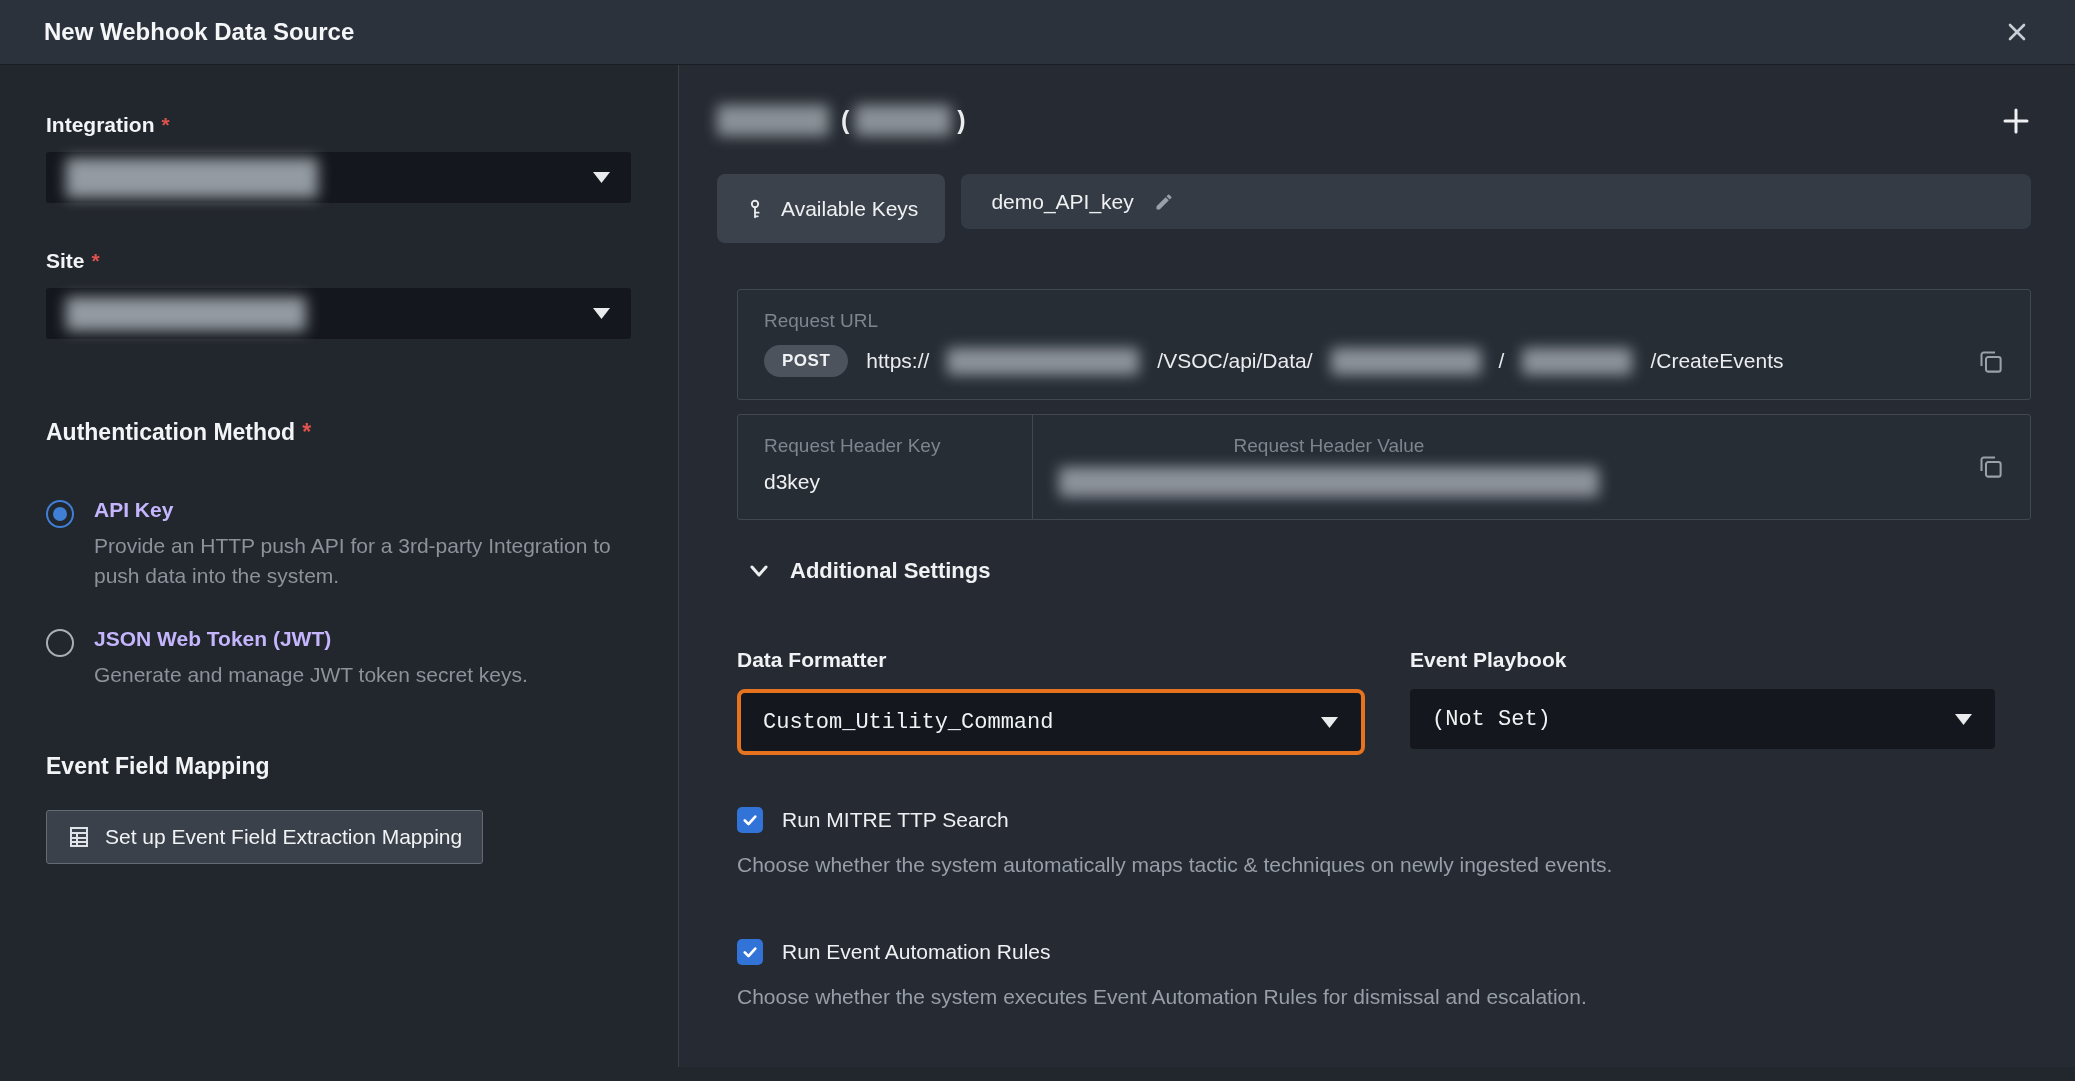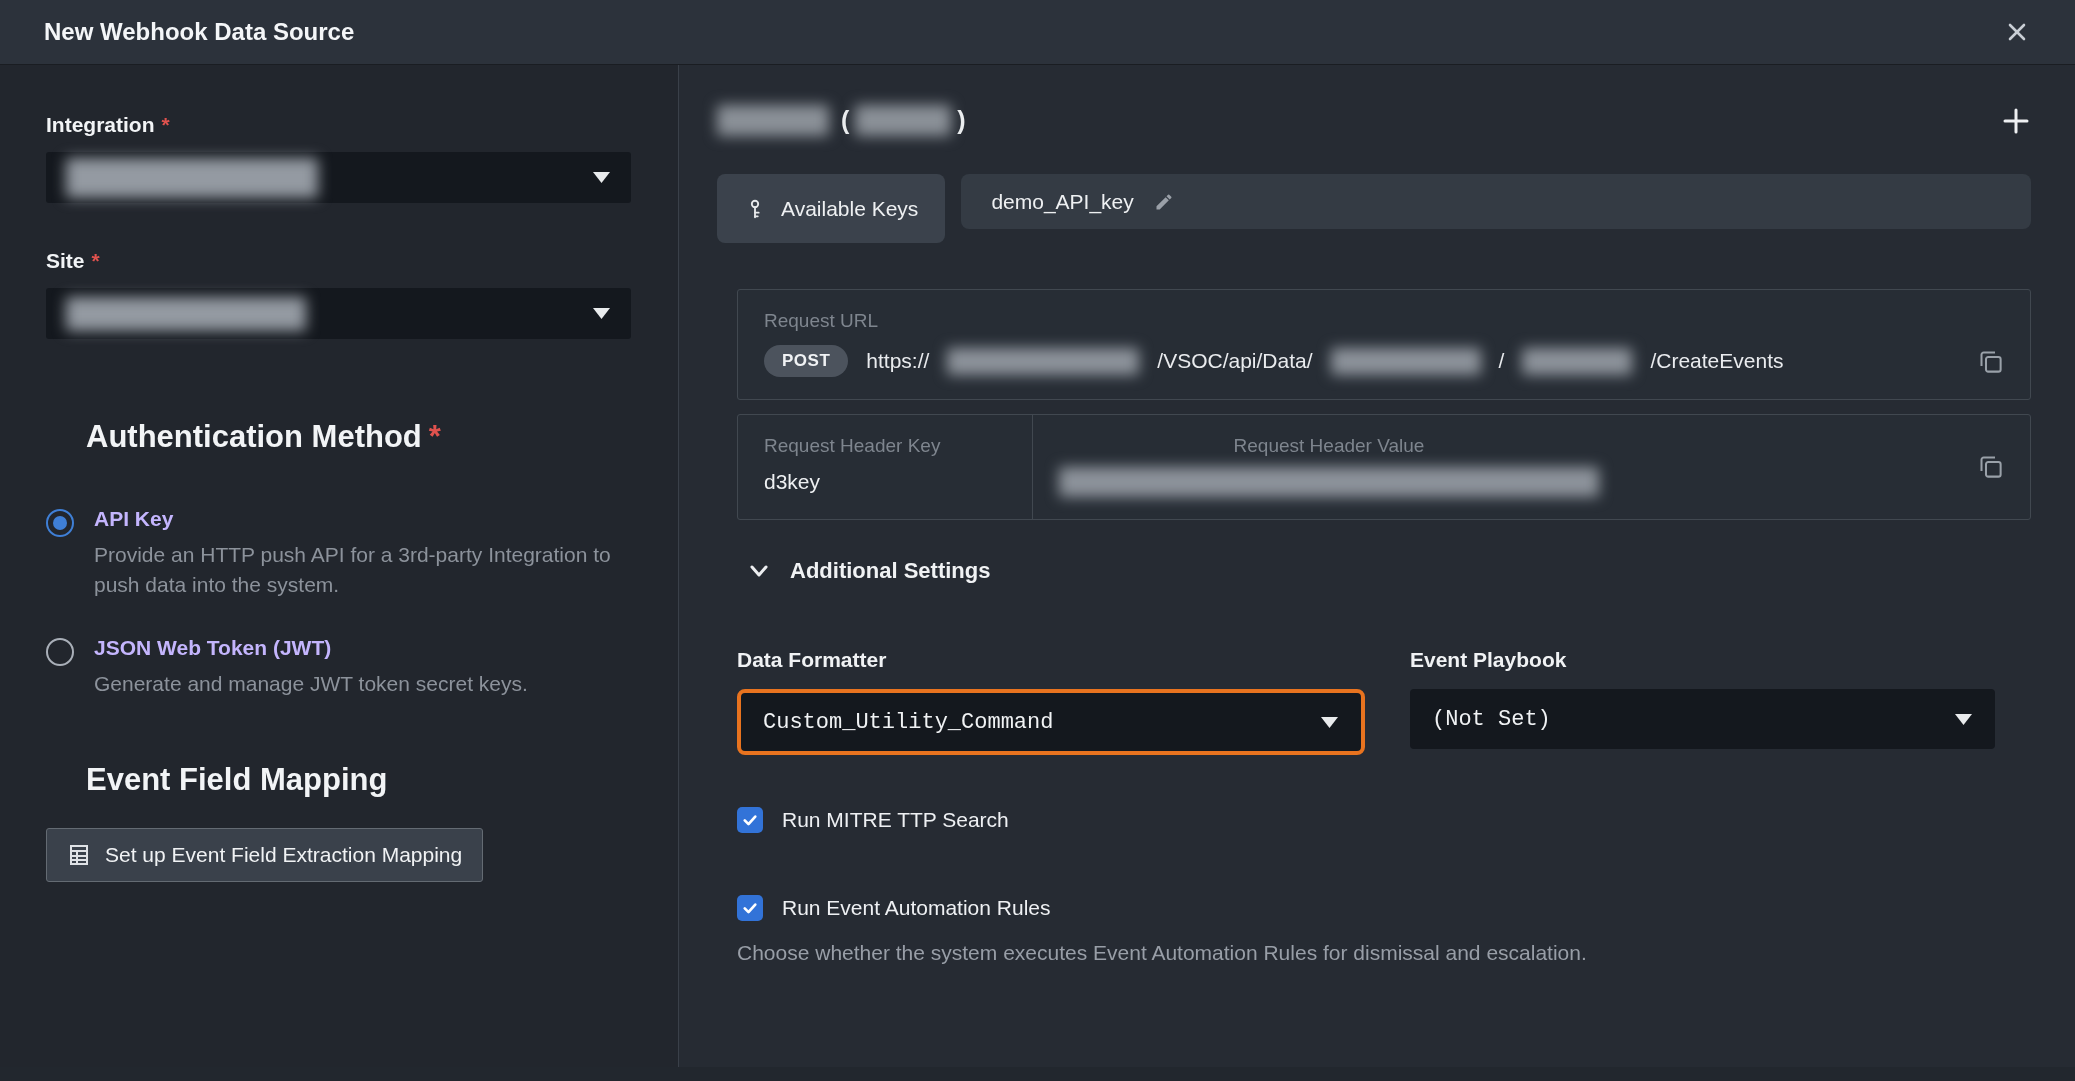"Authentication Method *" .section-heading { font-size: 31px -> 23px; margin-left: 40px -> none }
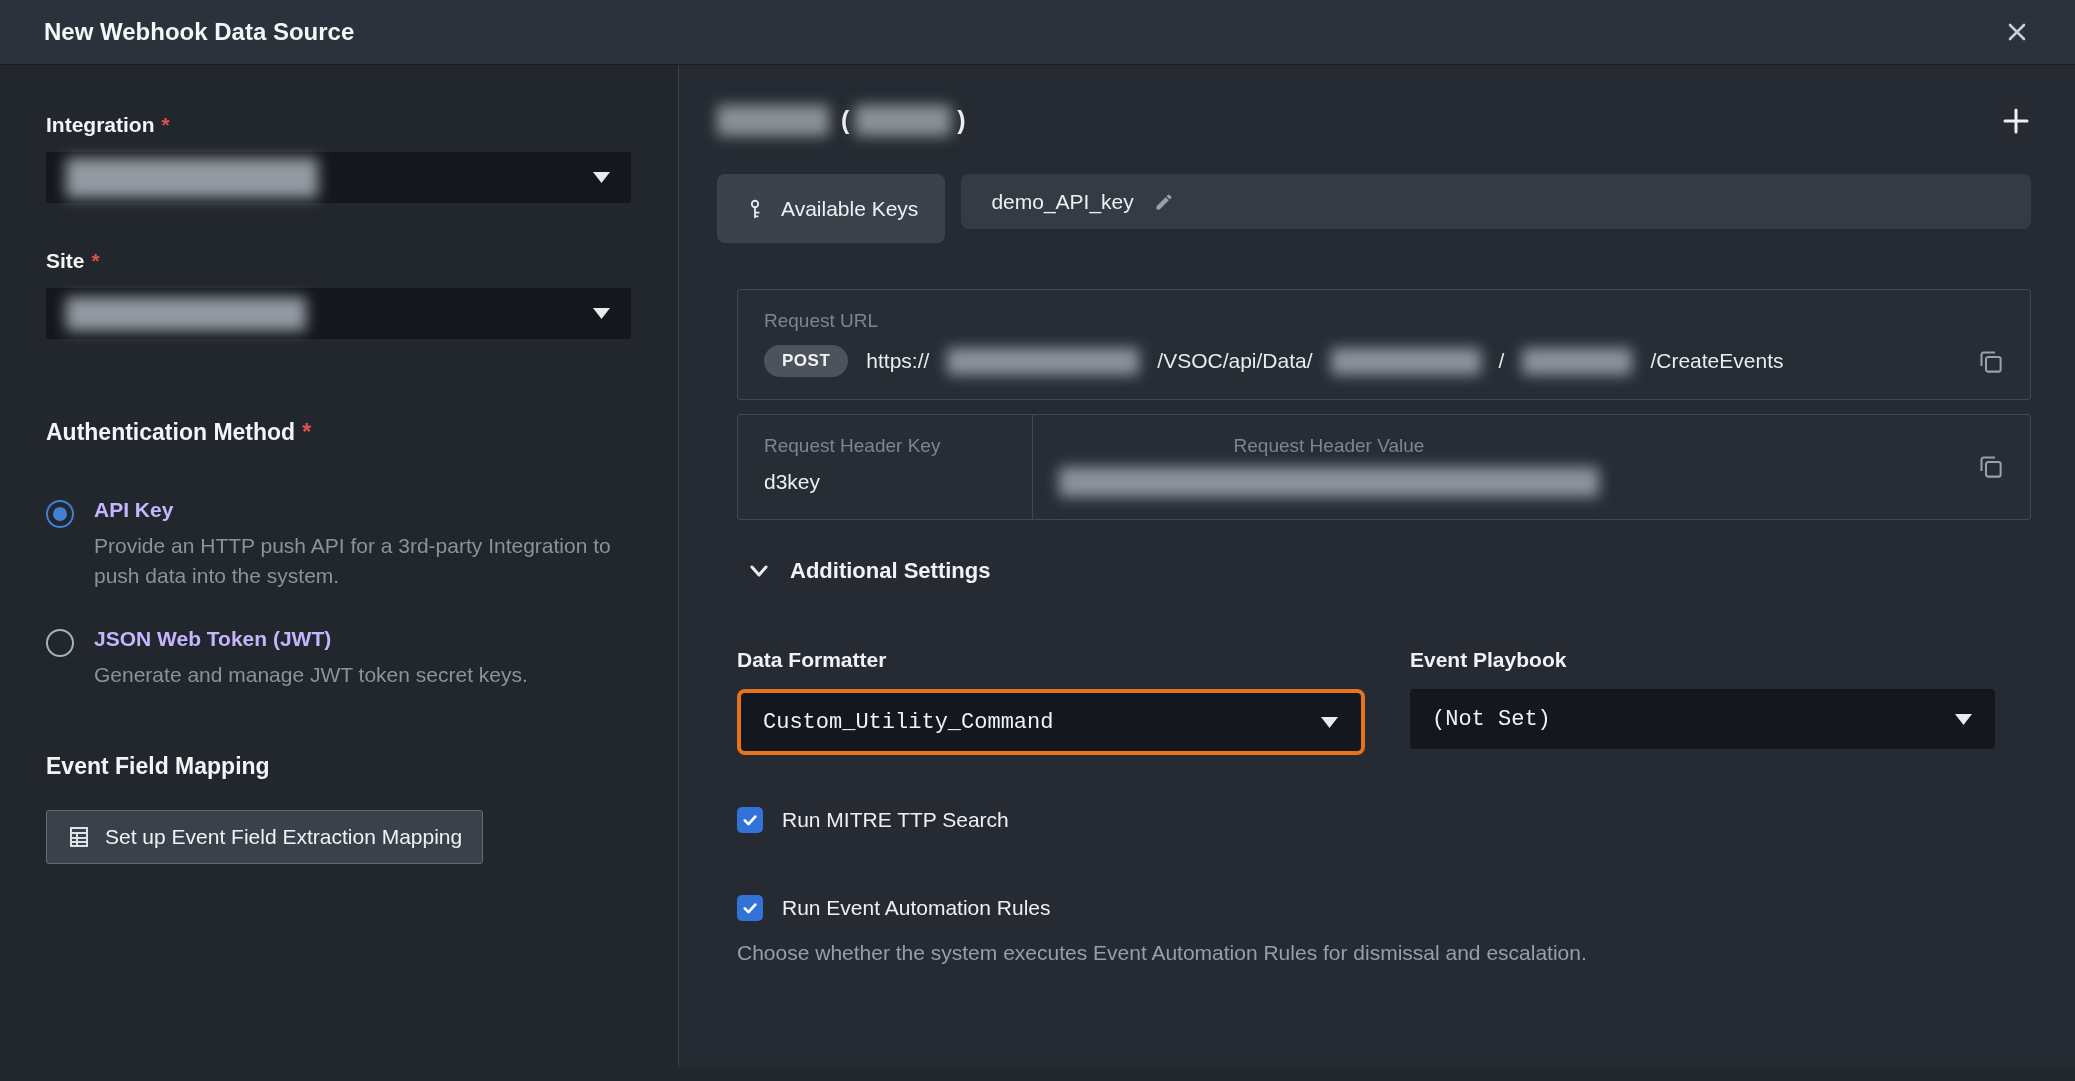"Choose whether the system automatically" div.check-desc { html: none -> <div>Choose whether the system automatically maps tactic &amp; techniques on newly ingested events.</div> }
